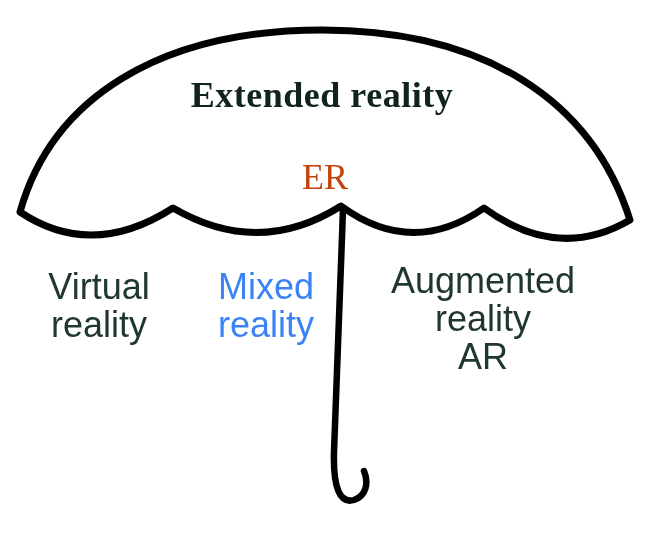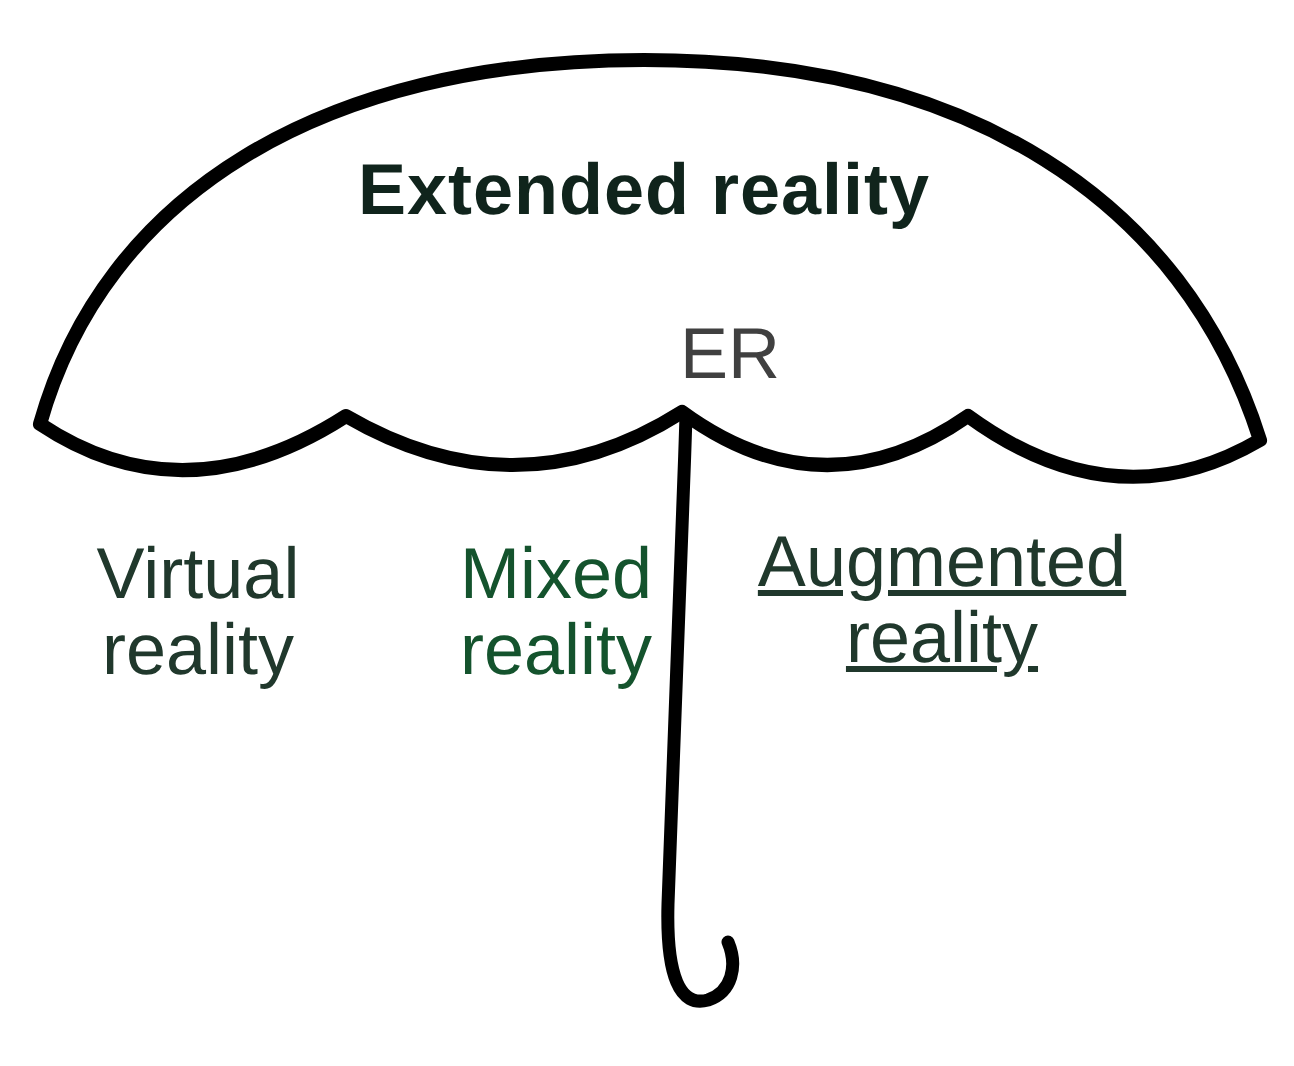"Extended reality" .label { font-family: none -> Liberation Serif, serif }
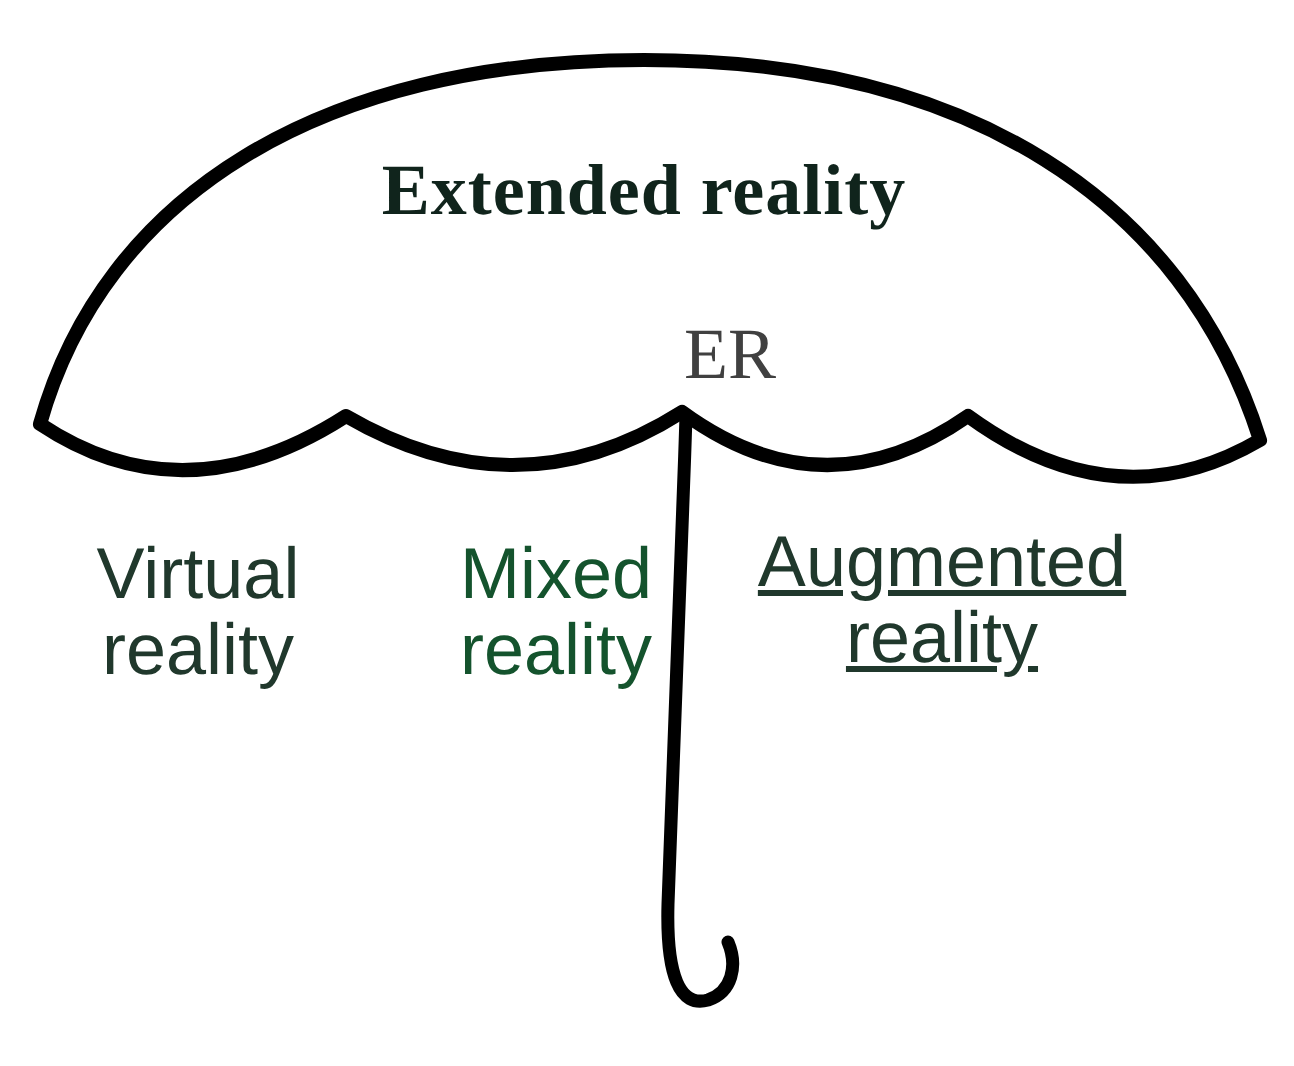"ER" div.label { color: #404040 -> #c2410c; margin-left: 40px -> none }
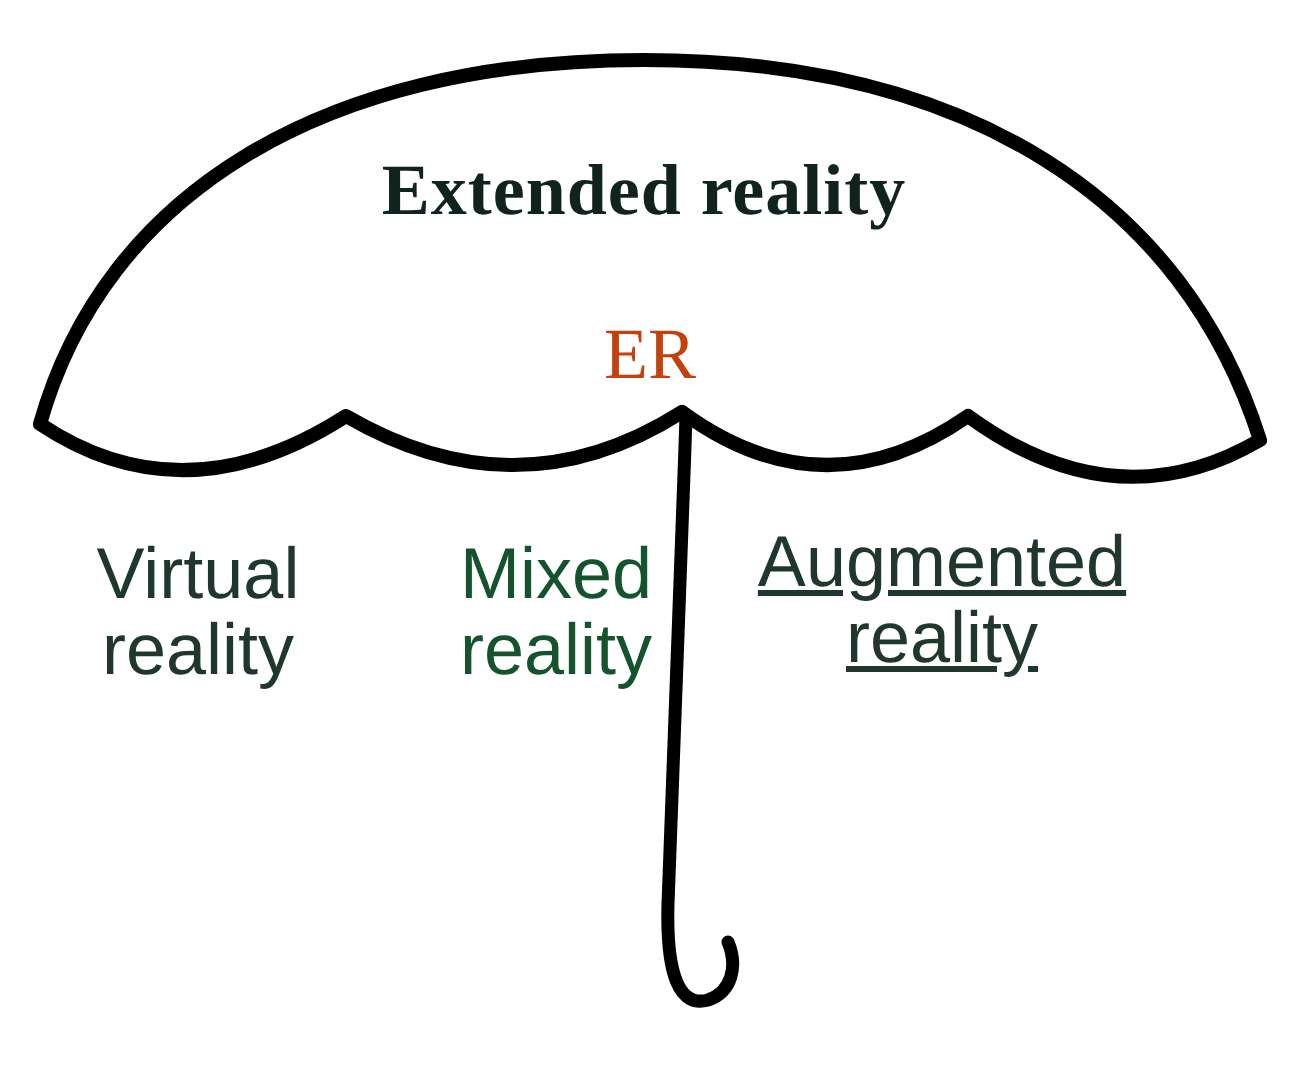"Mixed" div.category { color: #14532d -> #3b82f6; margin-left: 12px -> none }
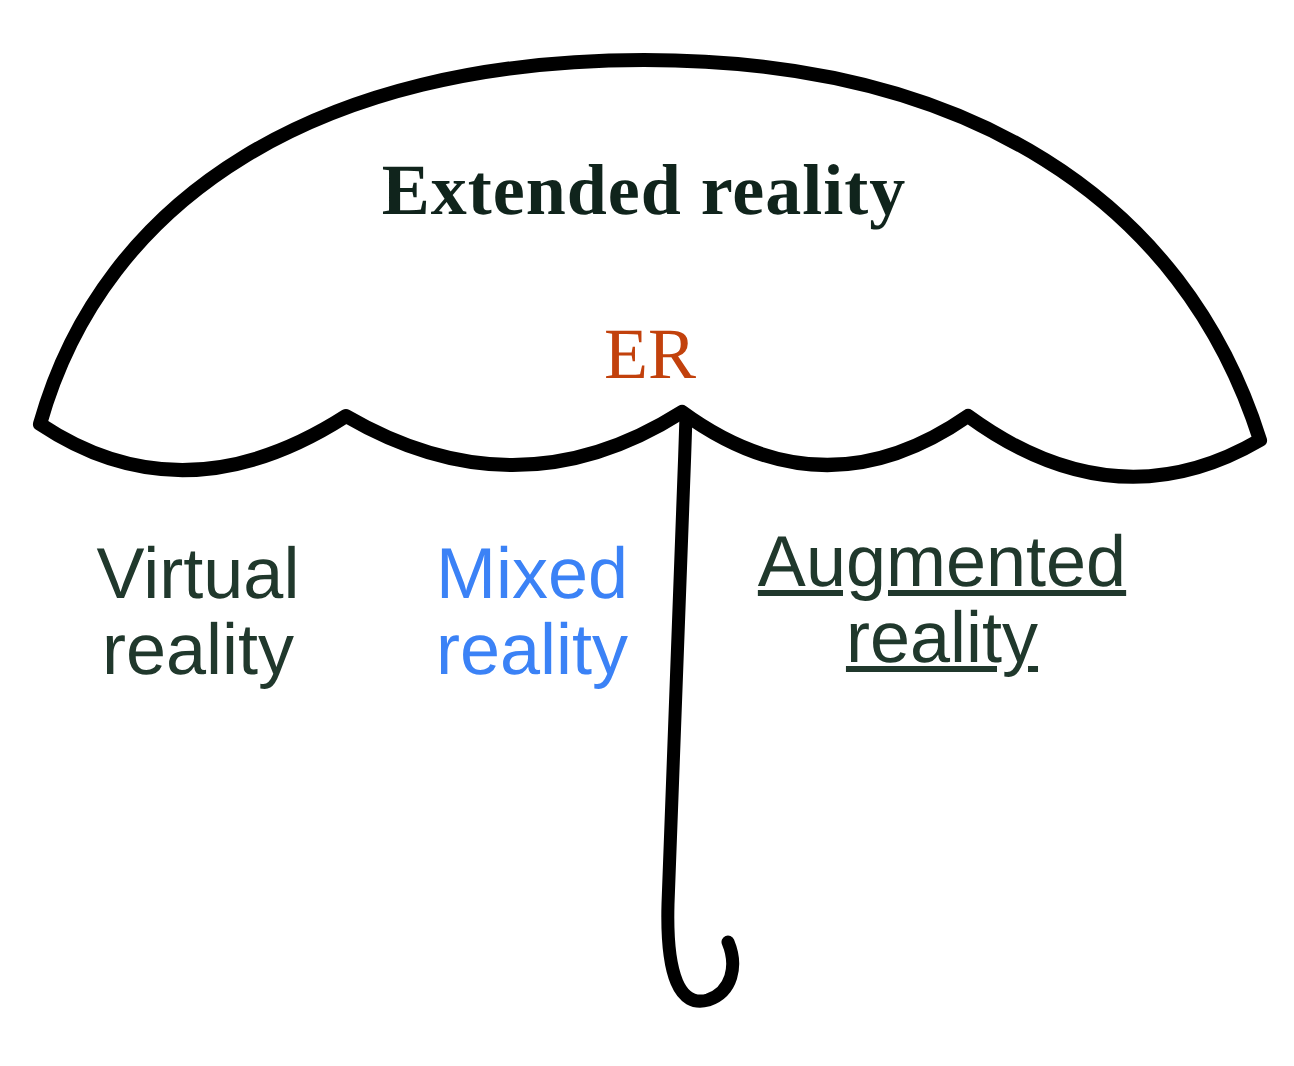"Augmented" .category-ar { left: 471px -> 483px; text-decoration: underline -> none }
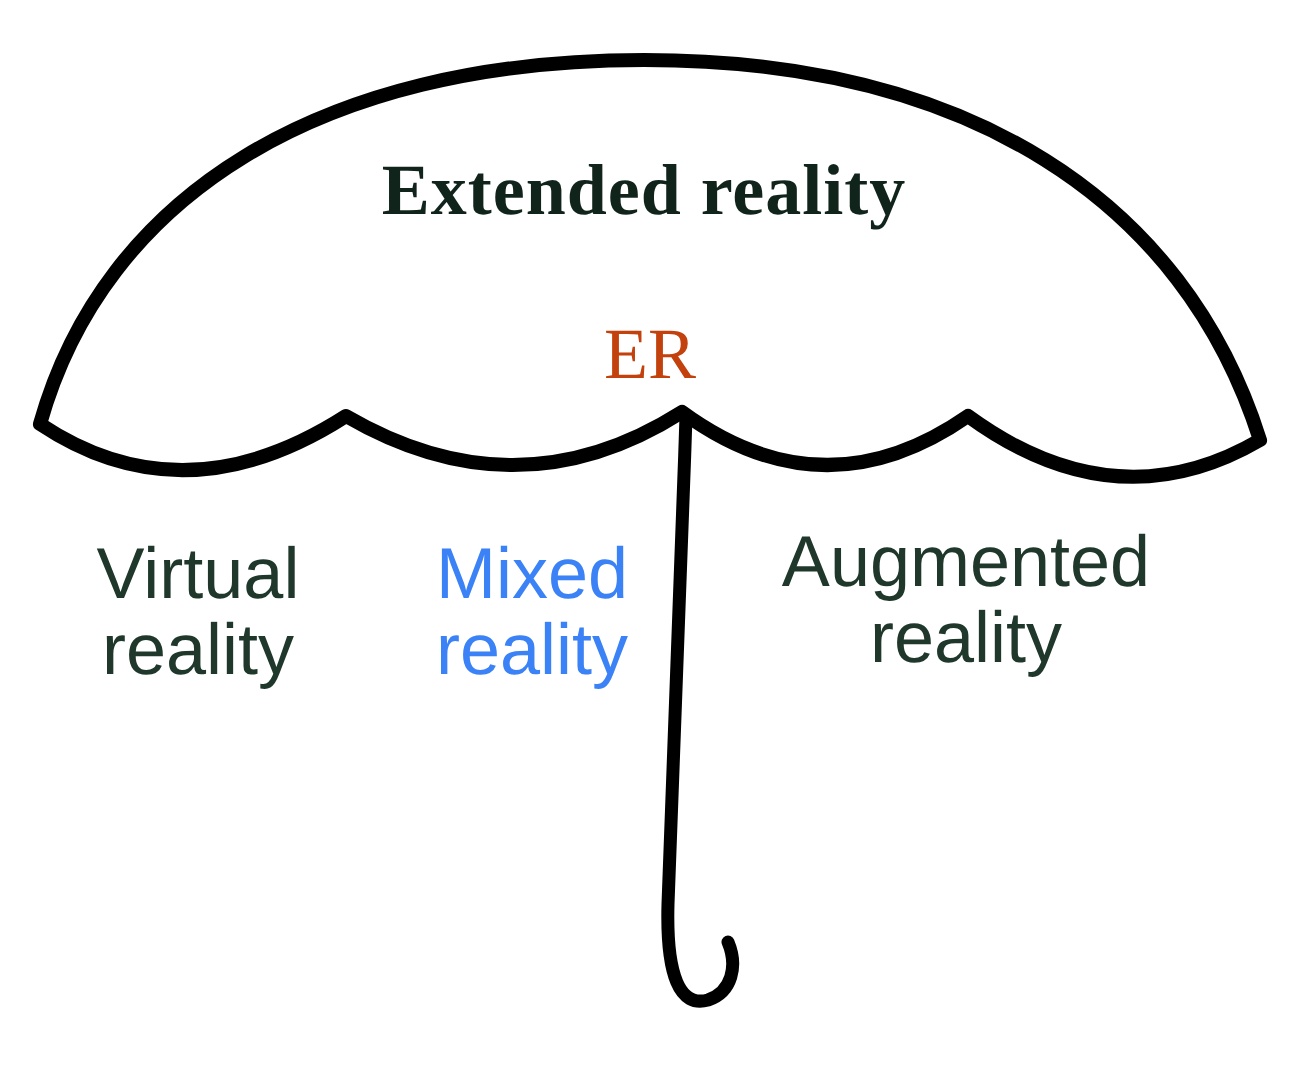"AR" span { html: none -> <span>AR</span> }
